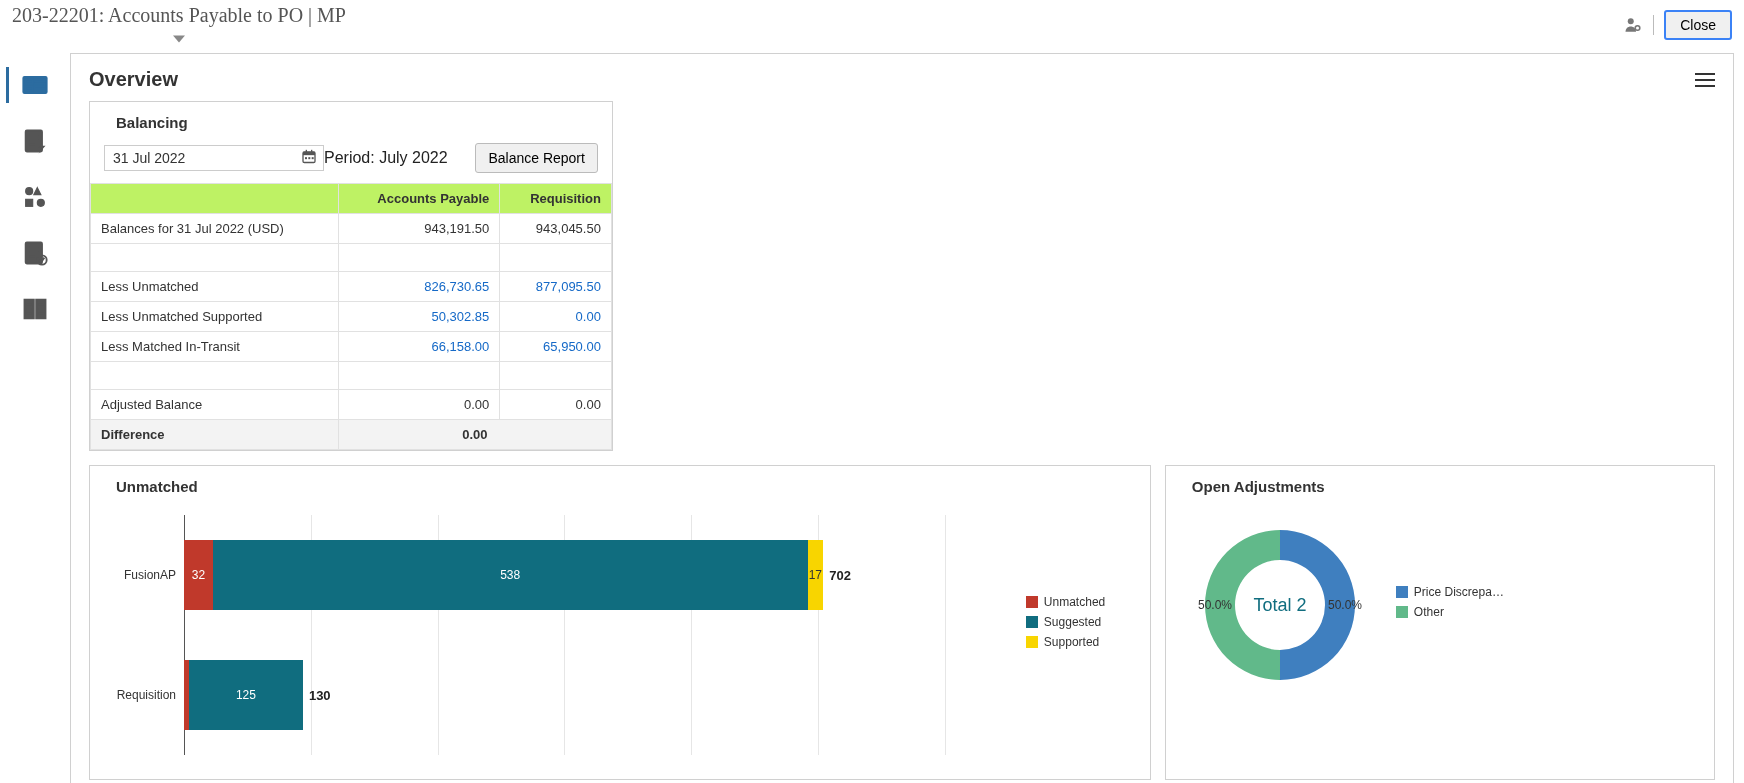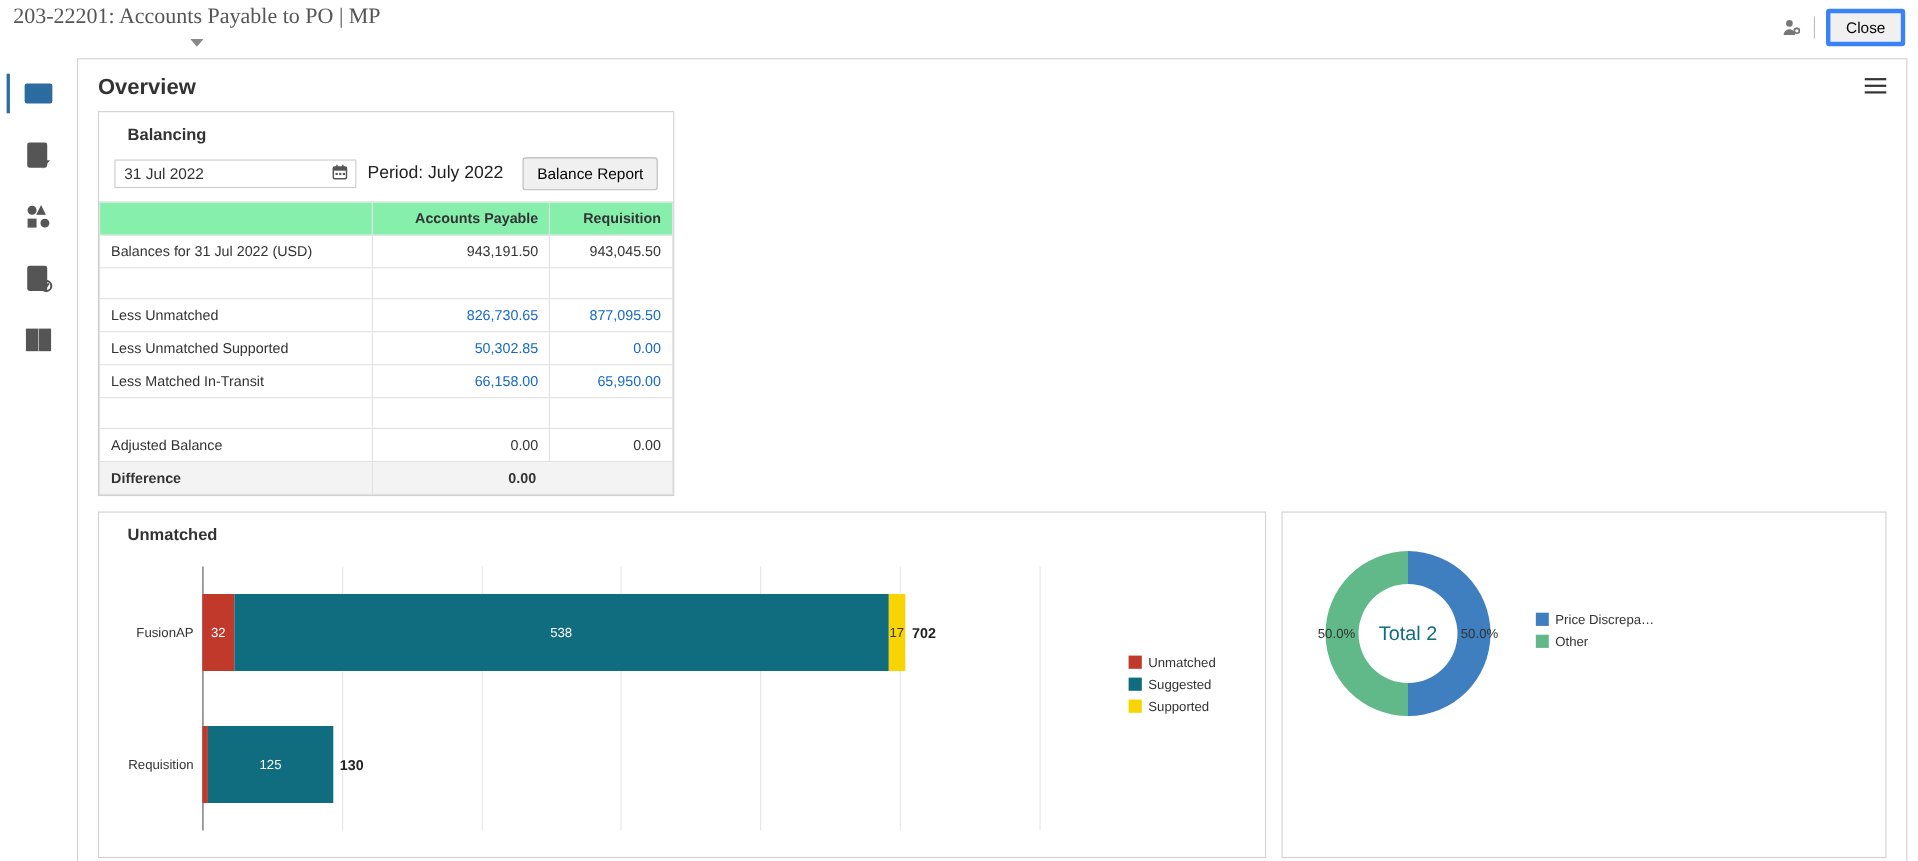"Close" .close-btn { border: 4px solid #3b82f6 -> 2px solid #3b82f6 }
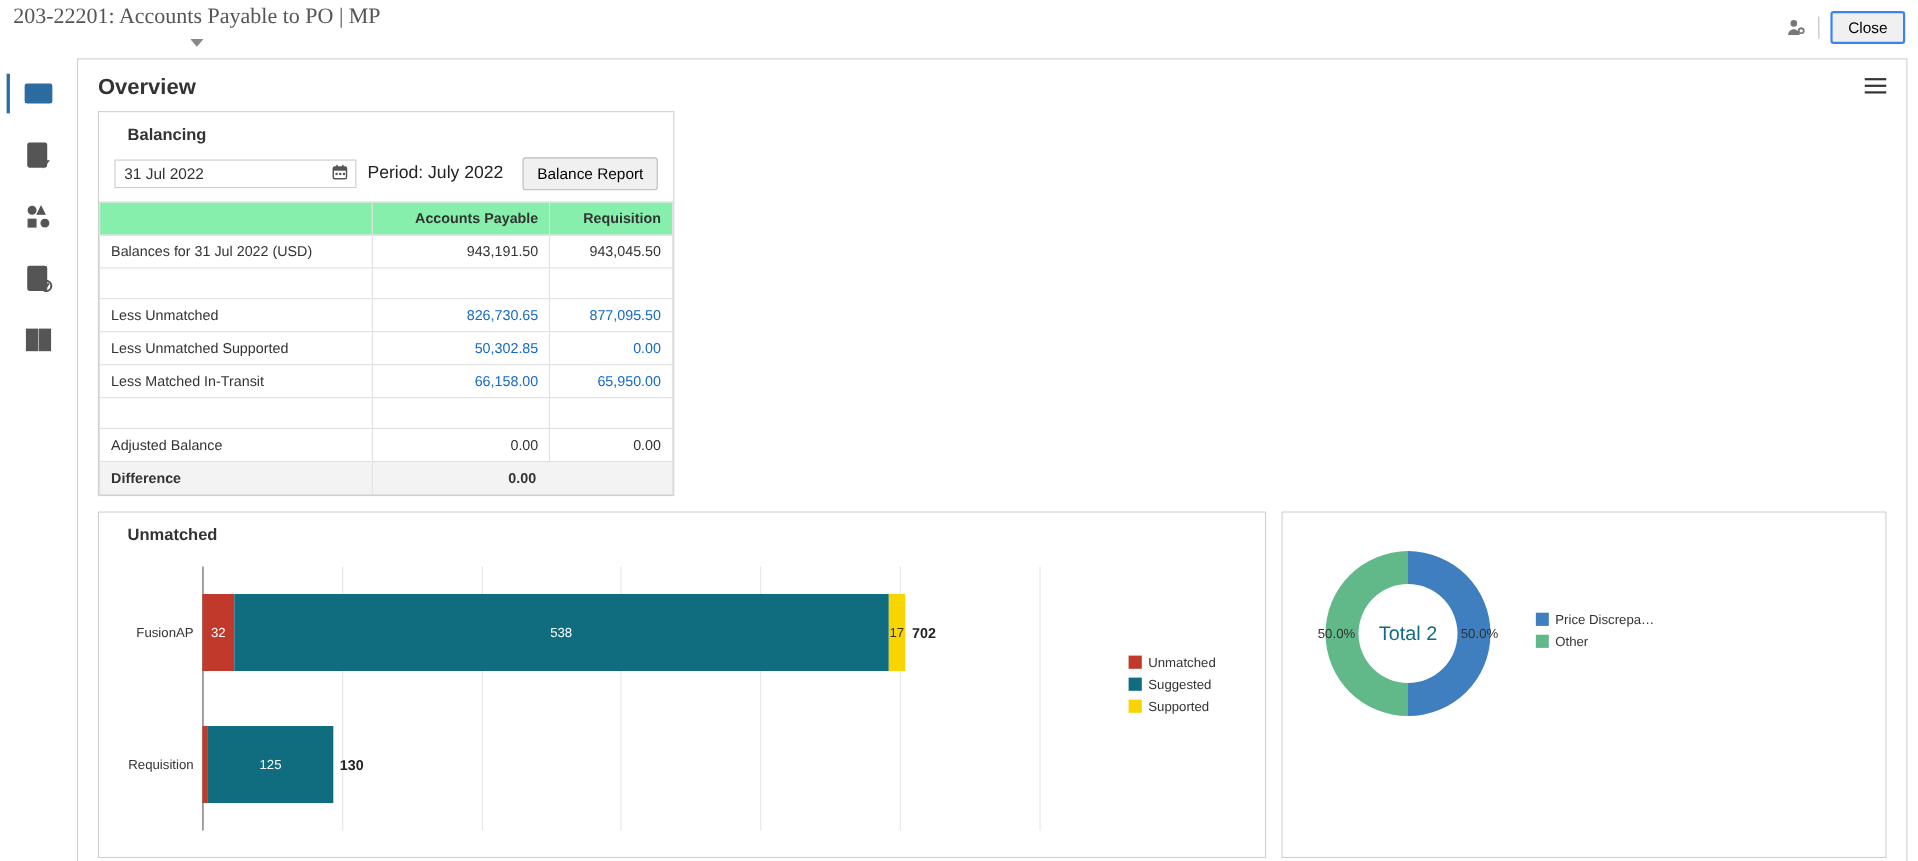"Overview" .overview-head { align-items: center -> flex-end }
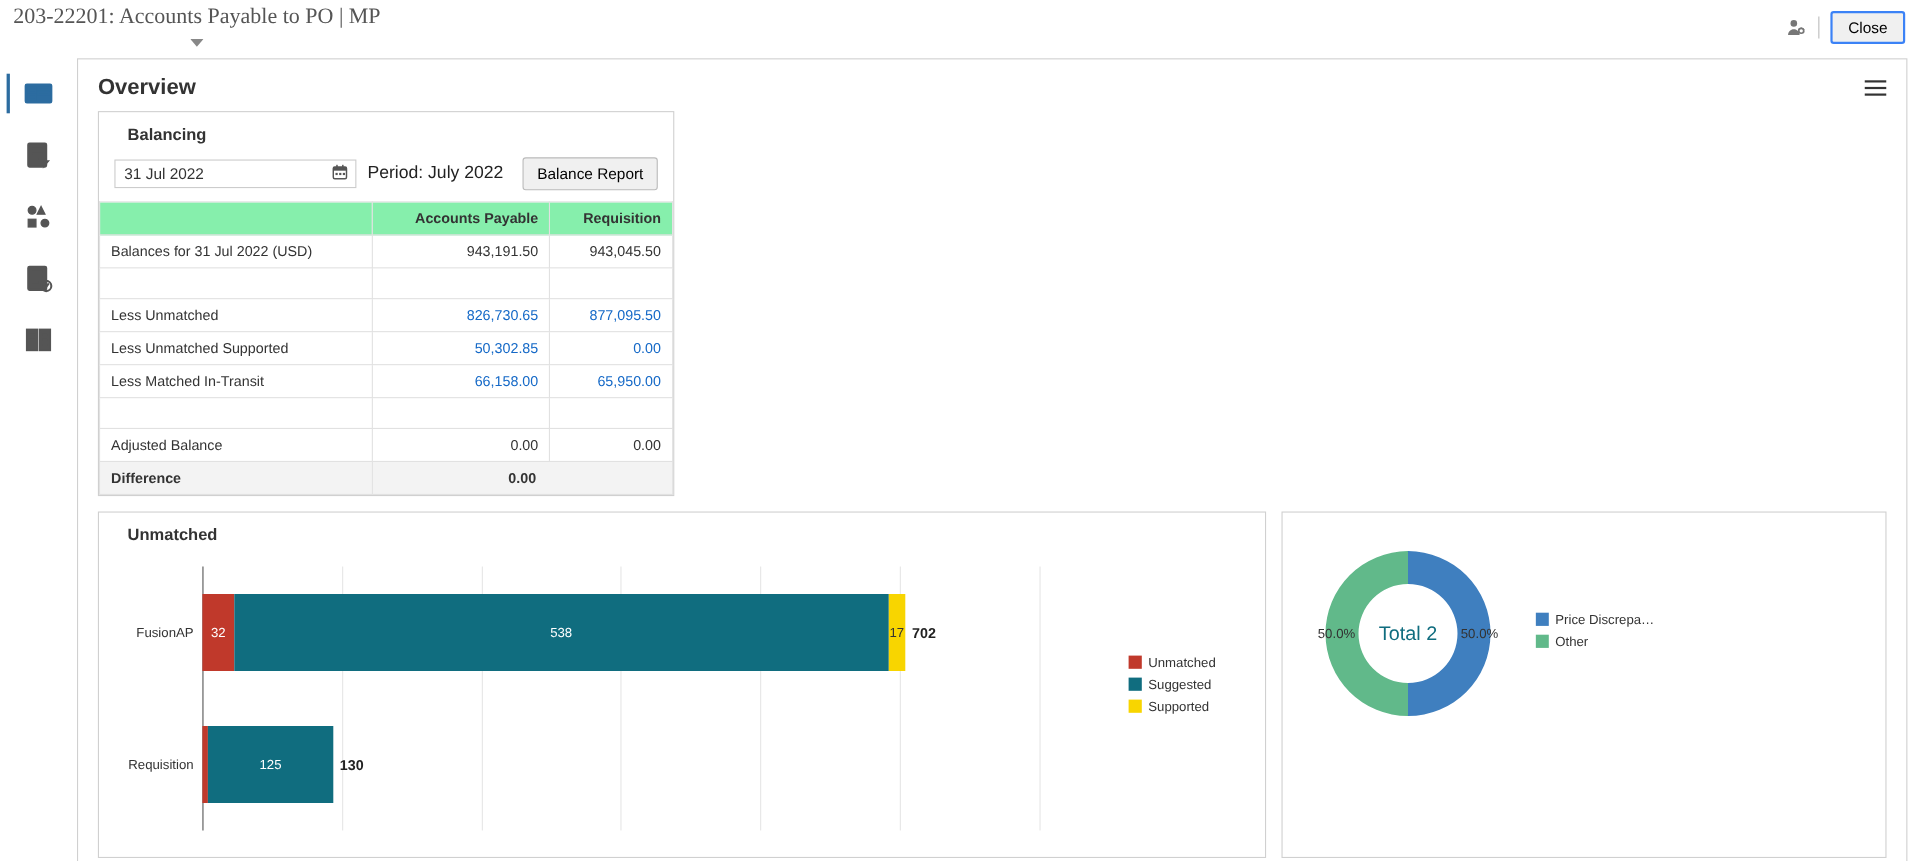"31 Jul 2022" .bal-controls { gap: 10px -> none }
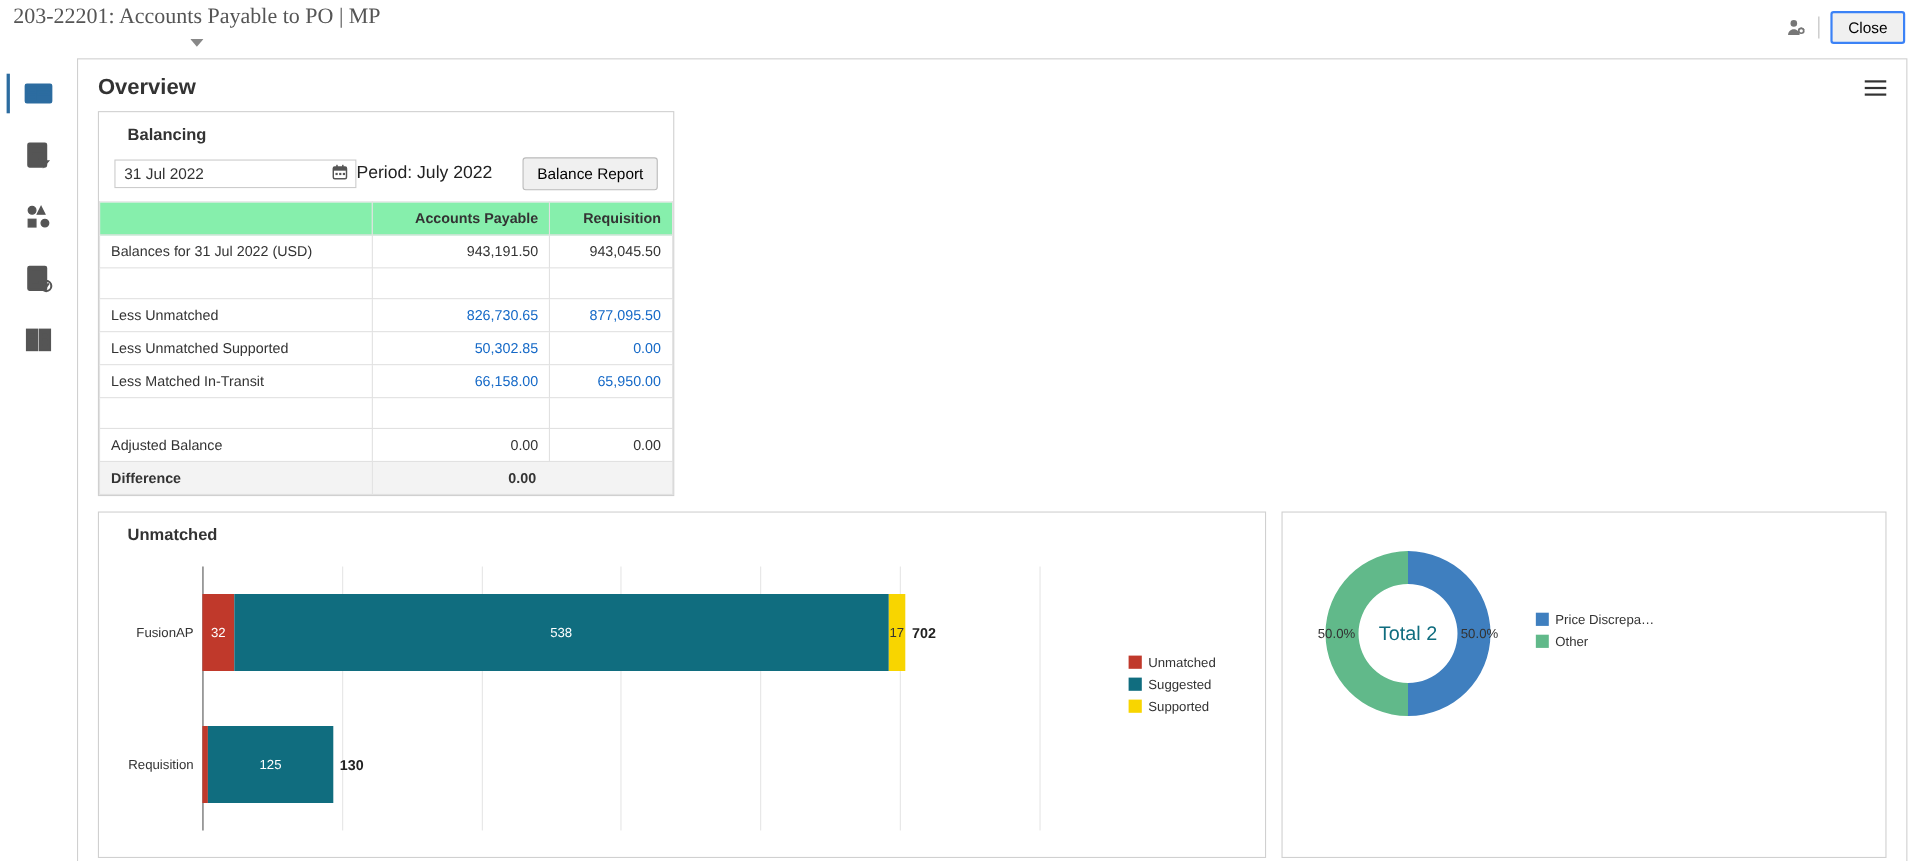"Accounts Payable" .bal-table thead th { background: #86efac -> #bef264 }
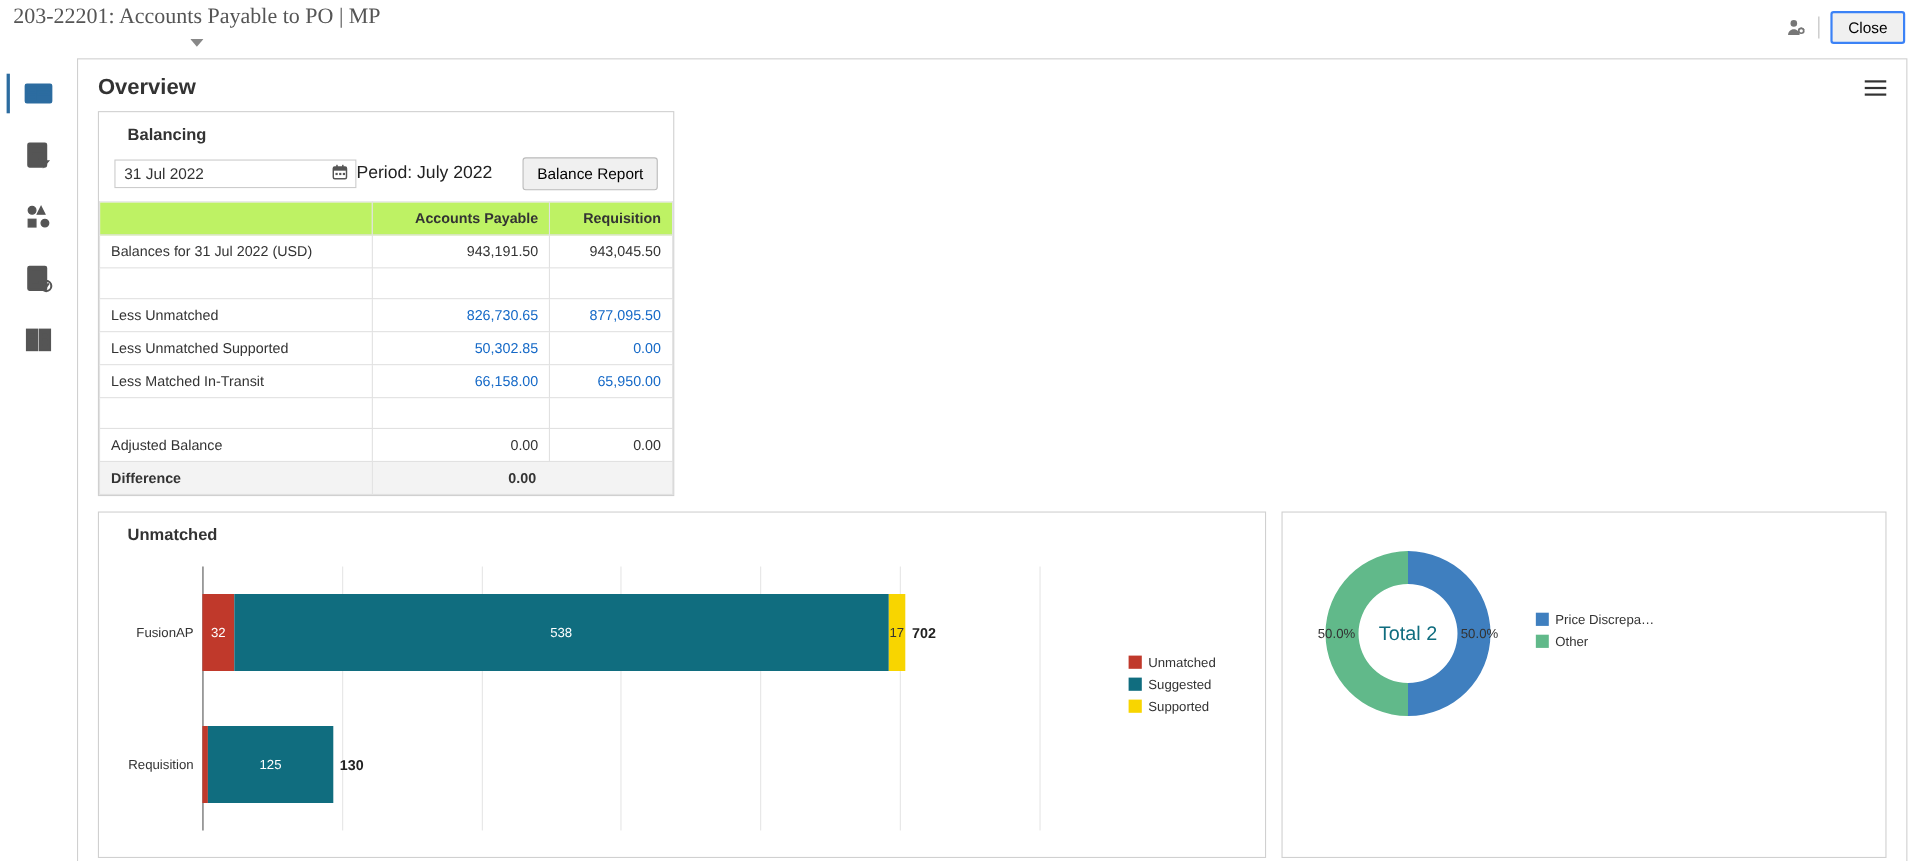"Open Adjustments" h3 { html: none -> <h3>Open Adjustments</h3> }
